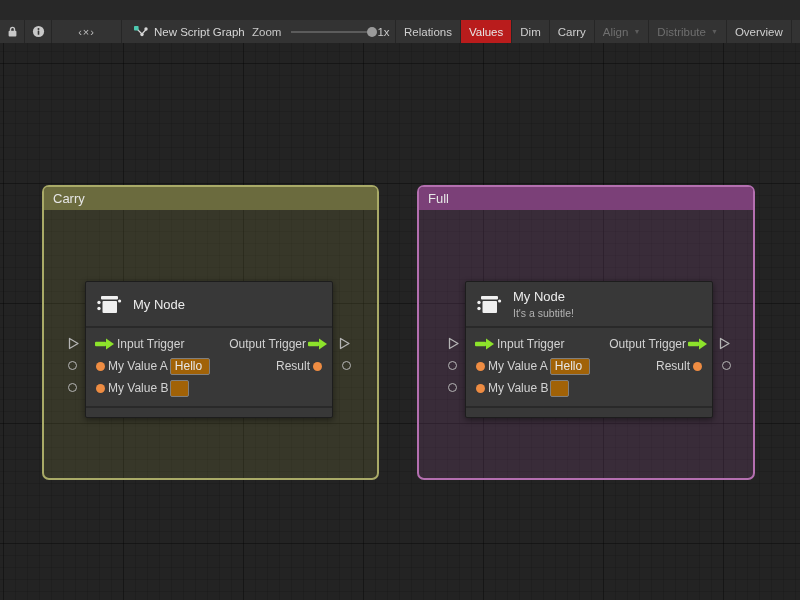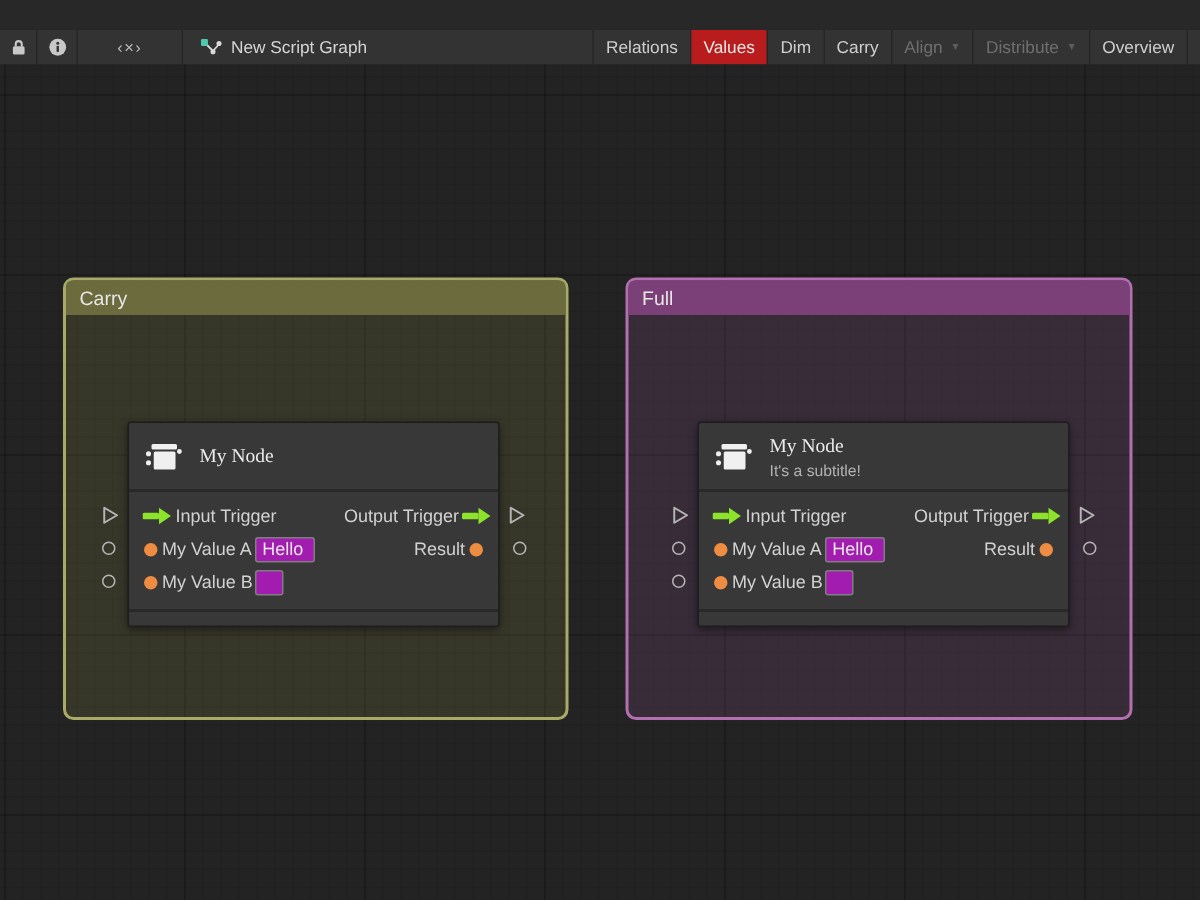"Zoom" div.tb-zoom { html: none -> <div> <span>Zoom</span> <div> <div></div> </div> <span>1x</span> </div> }
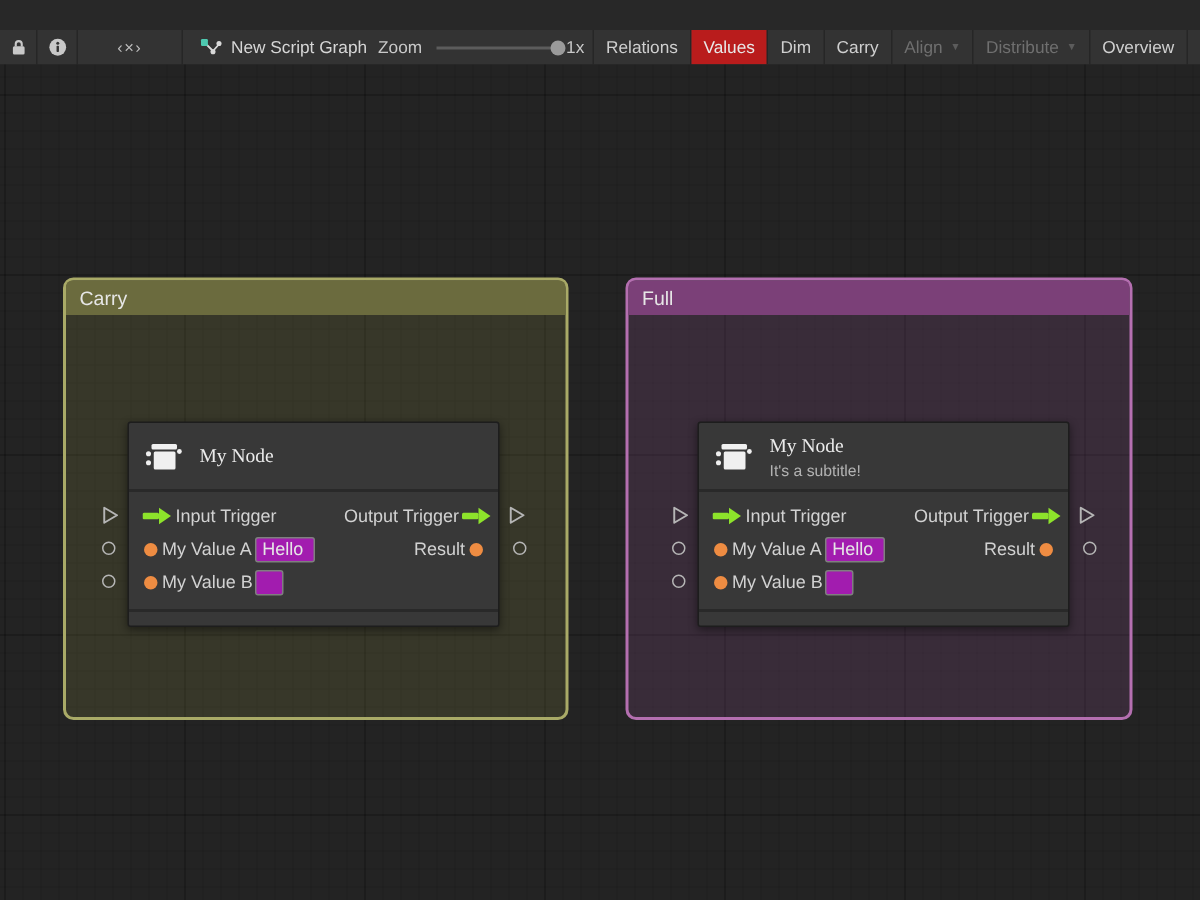"My Node" .node-title { font-family: Liberation Serif, serif -> none }
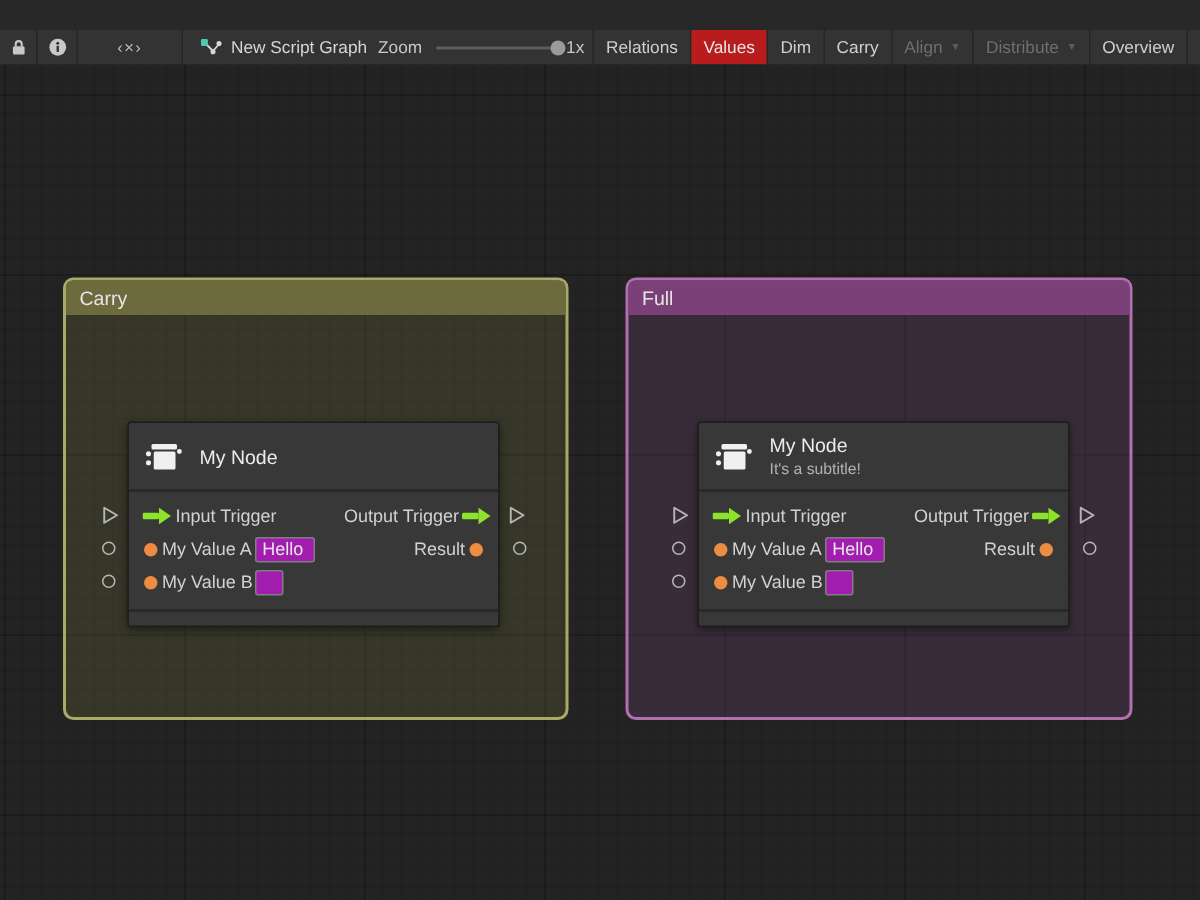"Hello" .field { background: #a21caf -> #a16207 }
